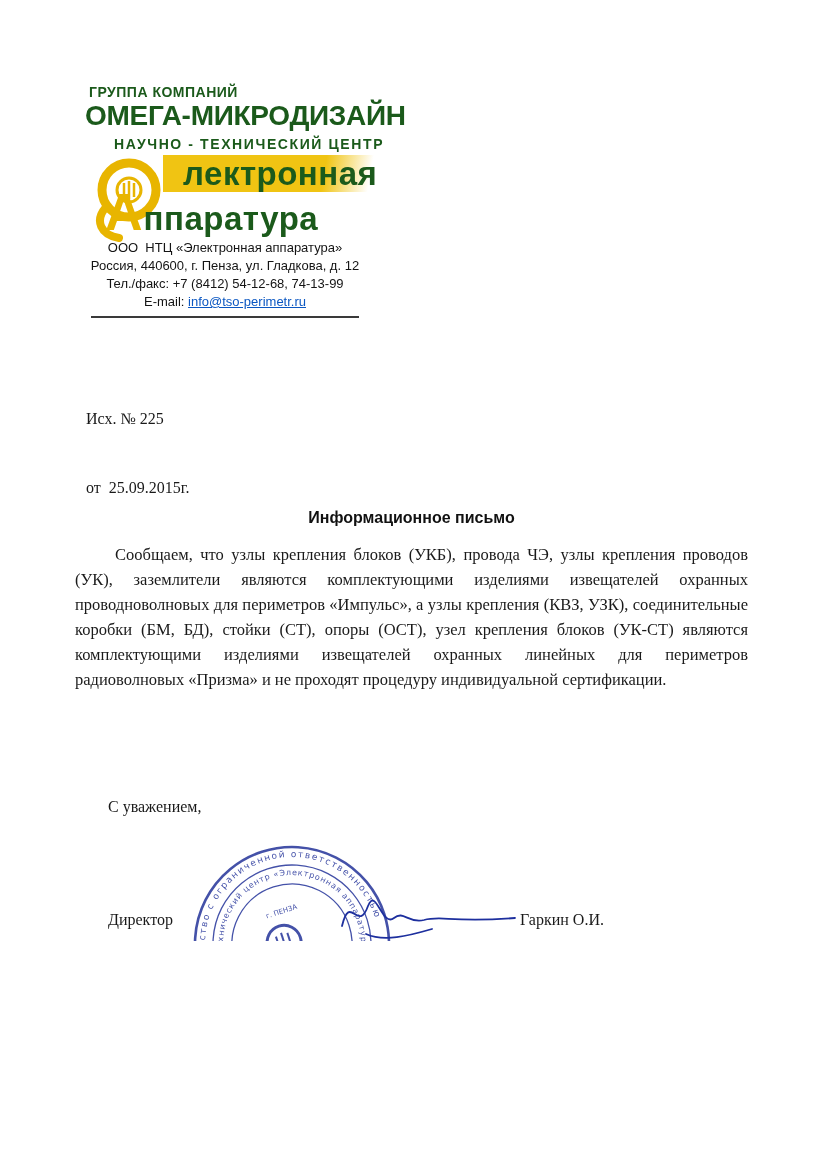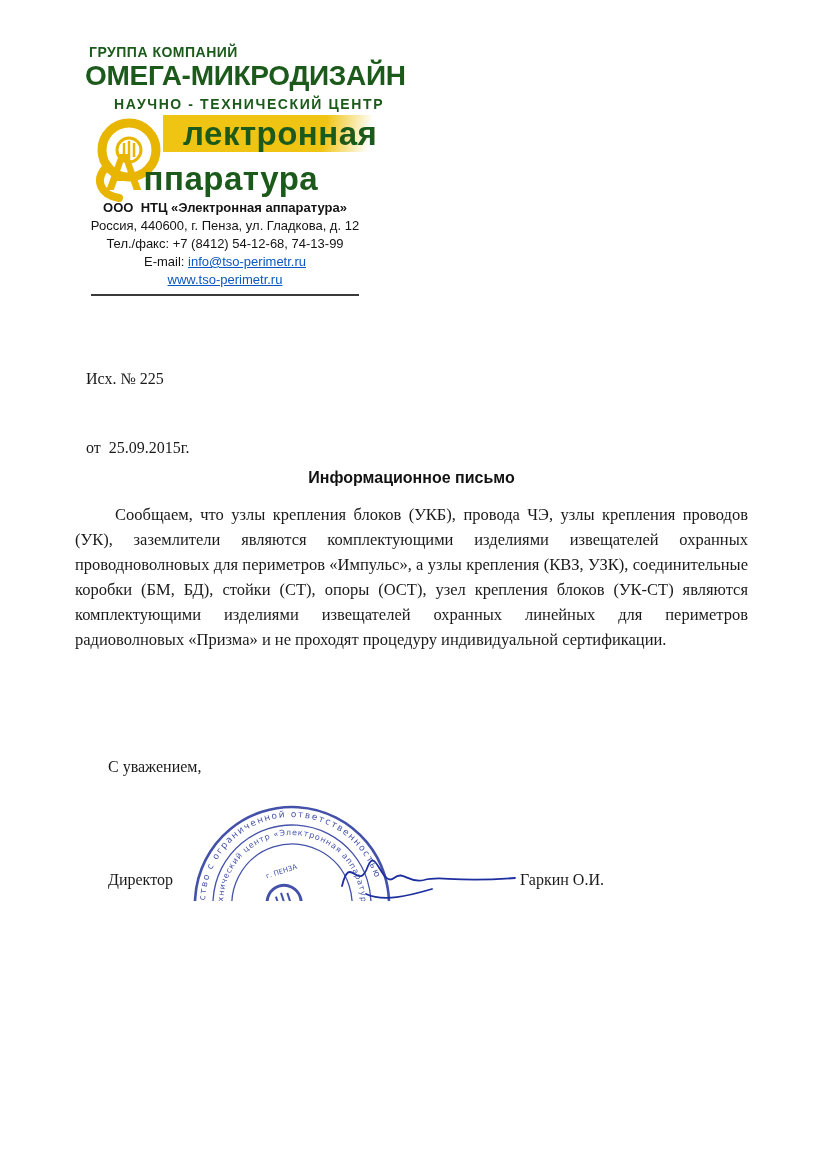"ГРУППА КОМПАНИЙ" .page { margin-top: none -> 40px }
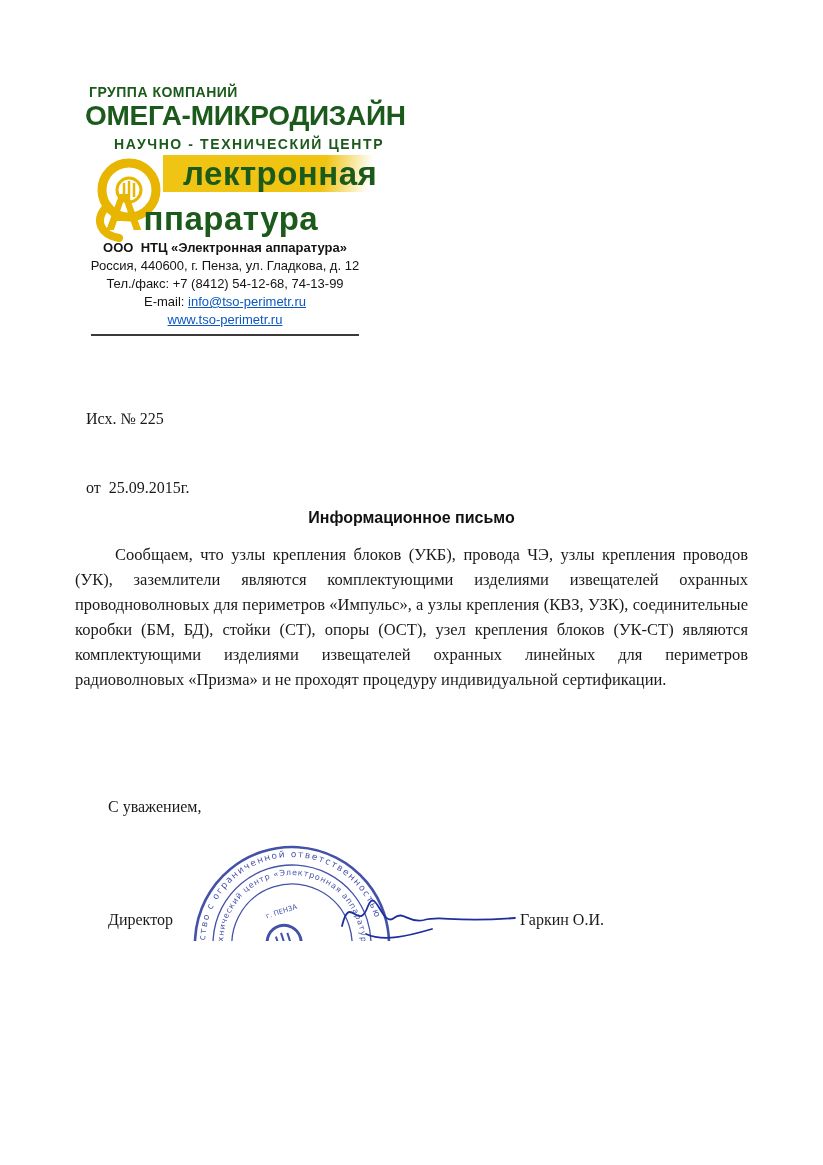"ООО НТЦ «Электронная аппаратура»" .contact .org { font-weight: bold -> normal }
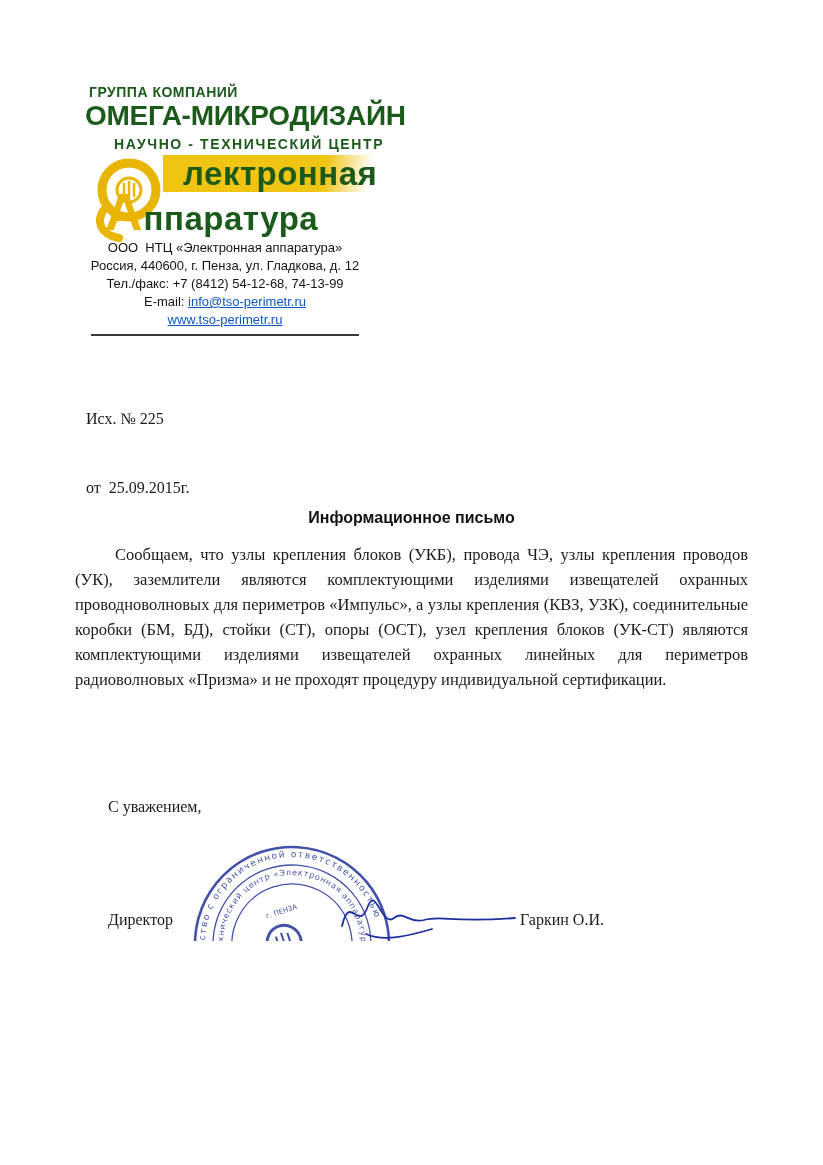"www.tso-perimetr.ru" div { html: <div><a>www.tso-perimetr.ru</a></div> -> none }
